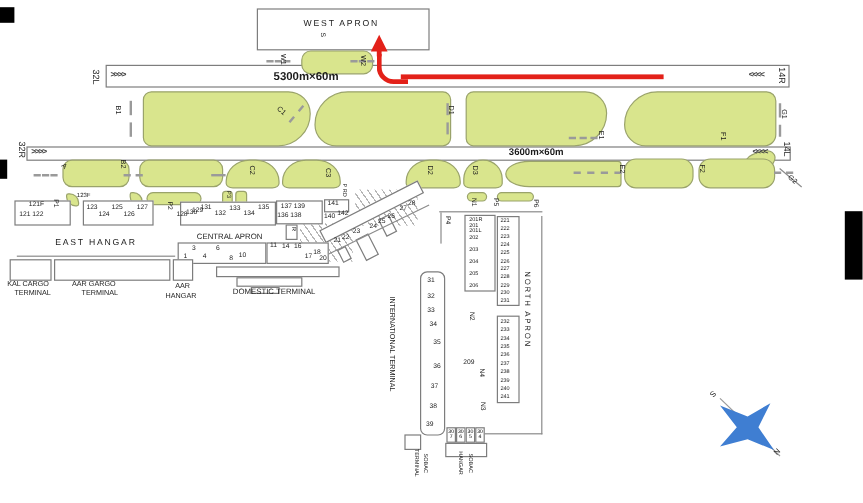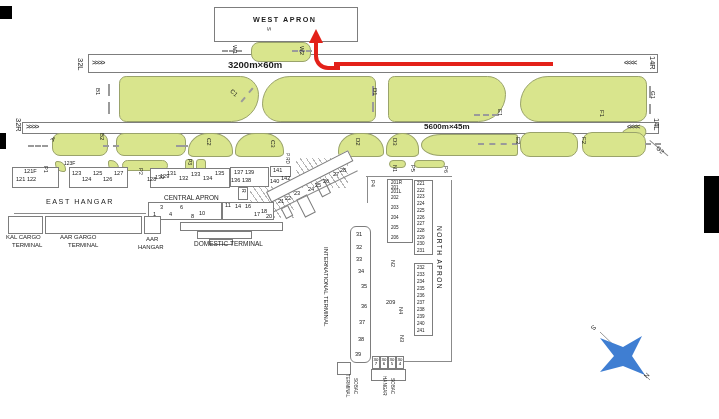"WEST APRON" div.lbl { font-weight: bold -> none }
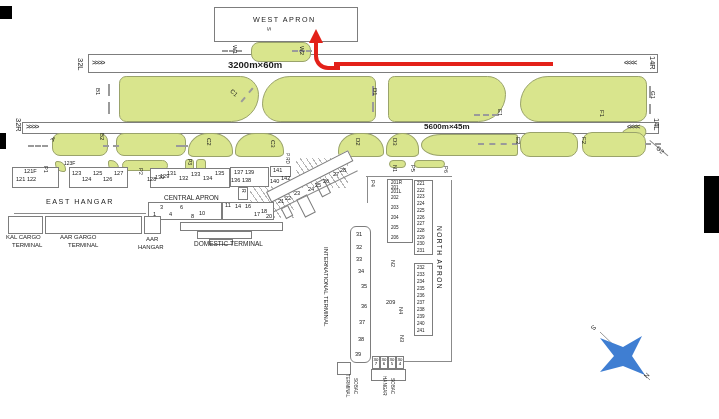"3200m×60m" div.lbl { text: 3200m -> 5300m }
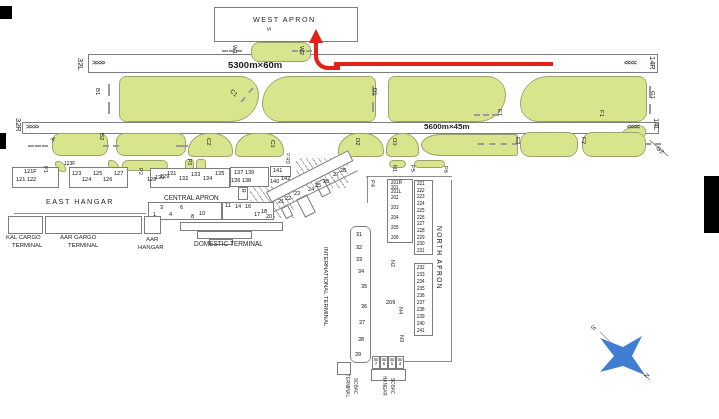"5600m×45m" div.lbl { text: 5600m×45m -> 3600m×60m }
